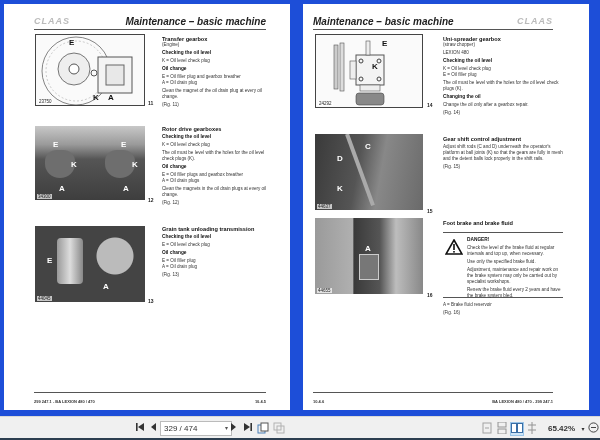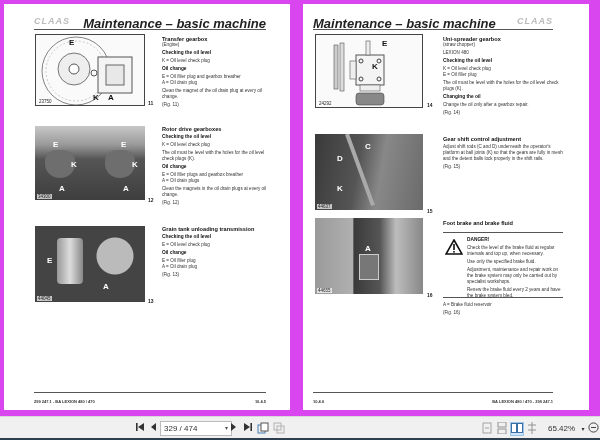"CLAAS" .viewer { background: #d946ef -> #1d4ed8 }
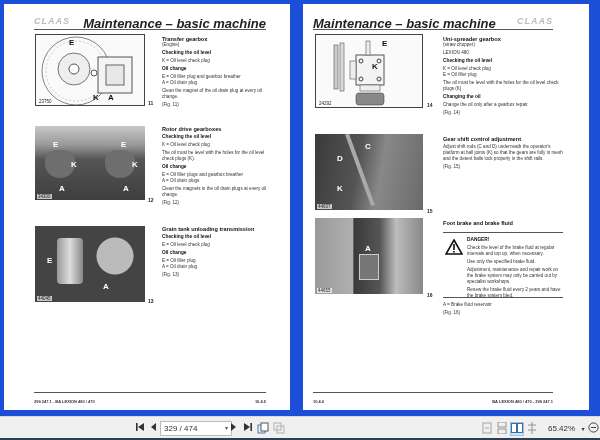"Maintenance – basic machine" .hdr-title { font-size: 13px -> 10px }
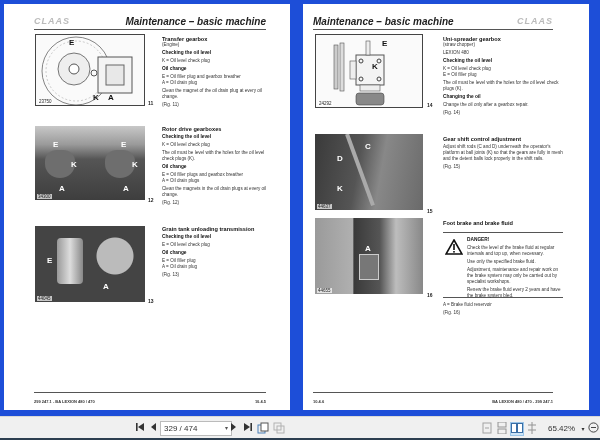"65.42%" .zoom-val { font-weight: none -> bold }
